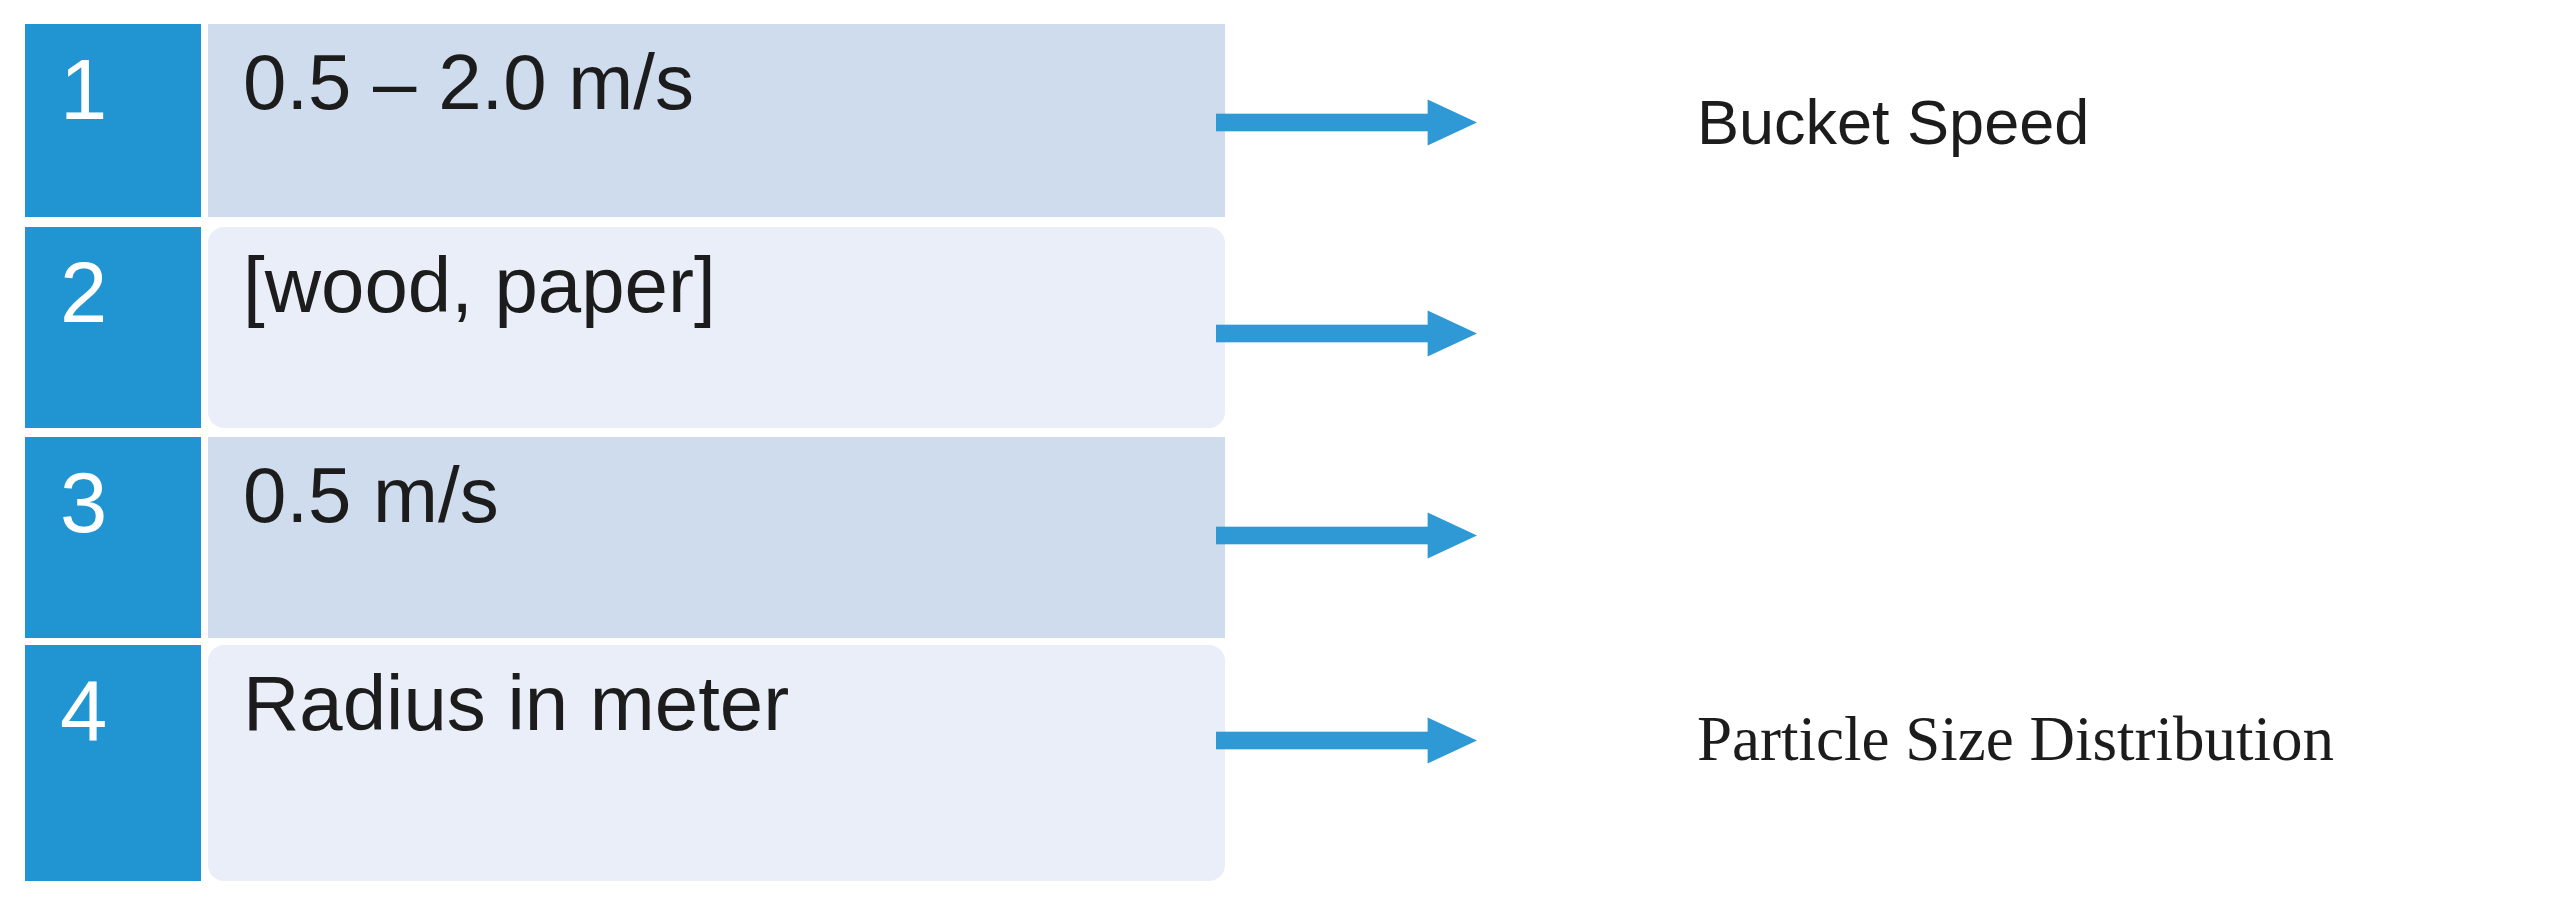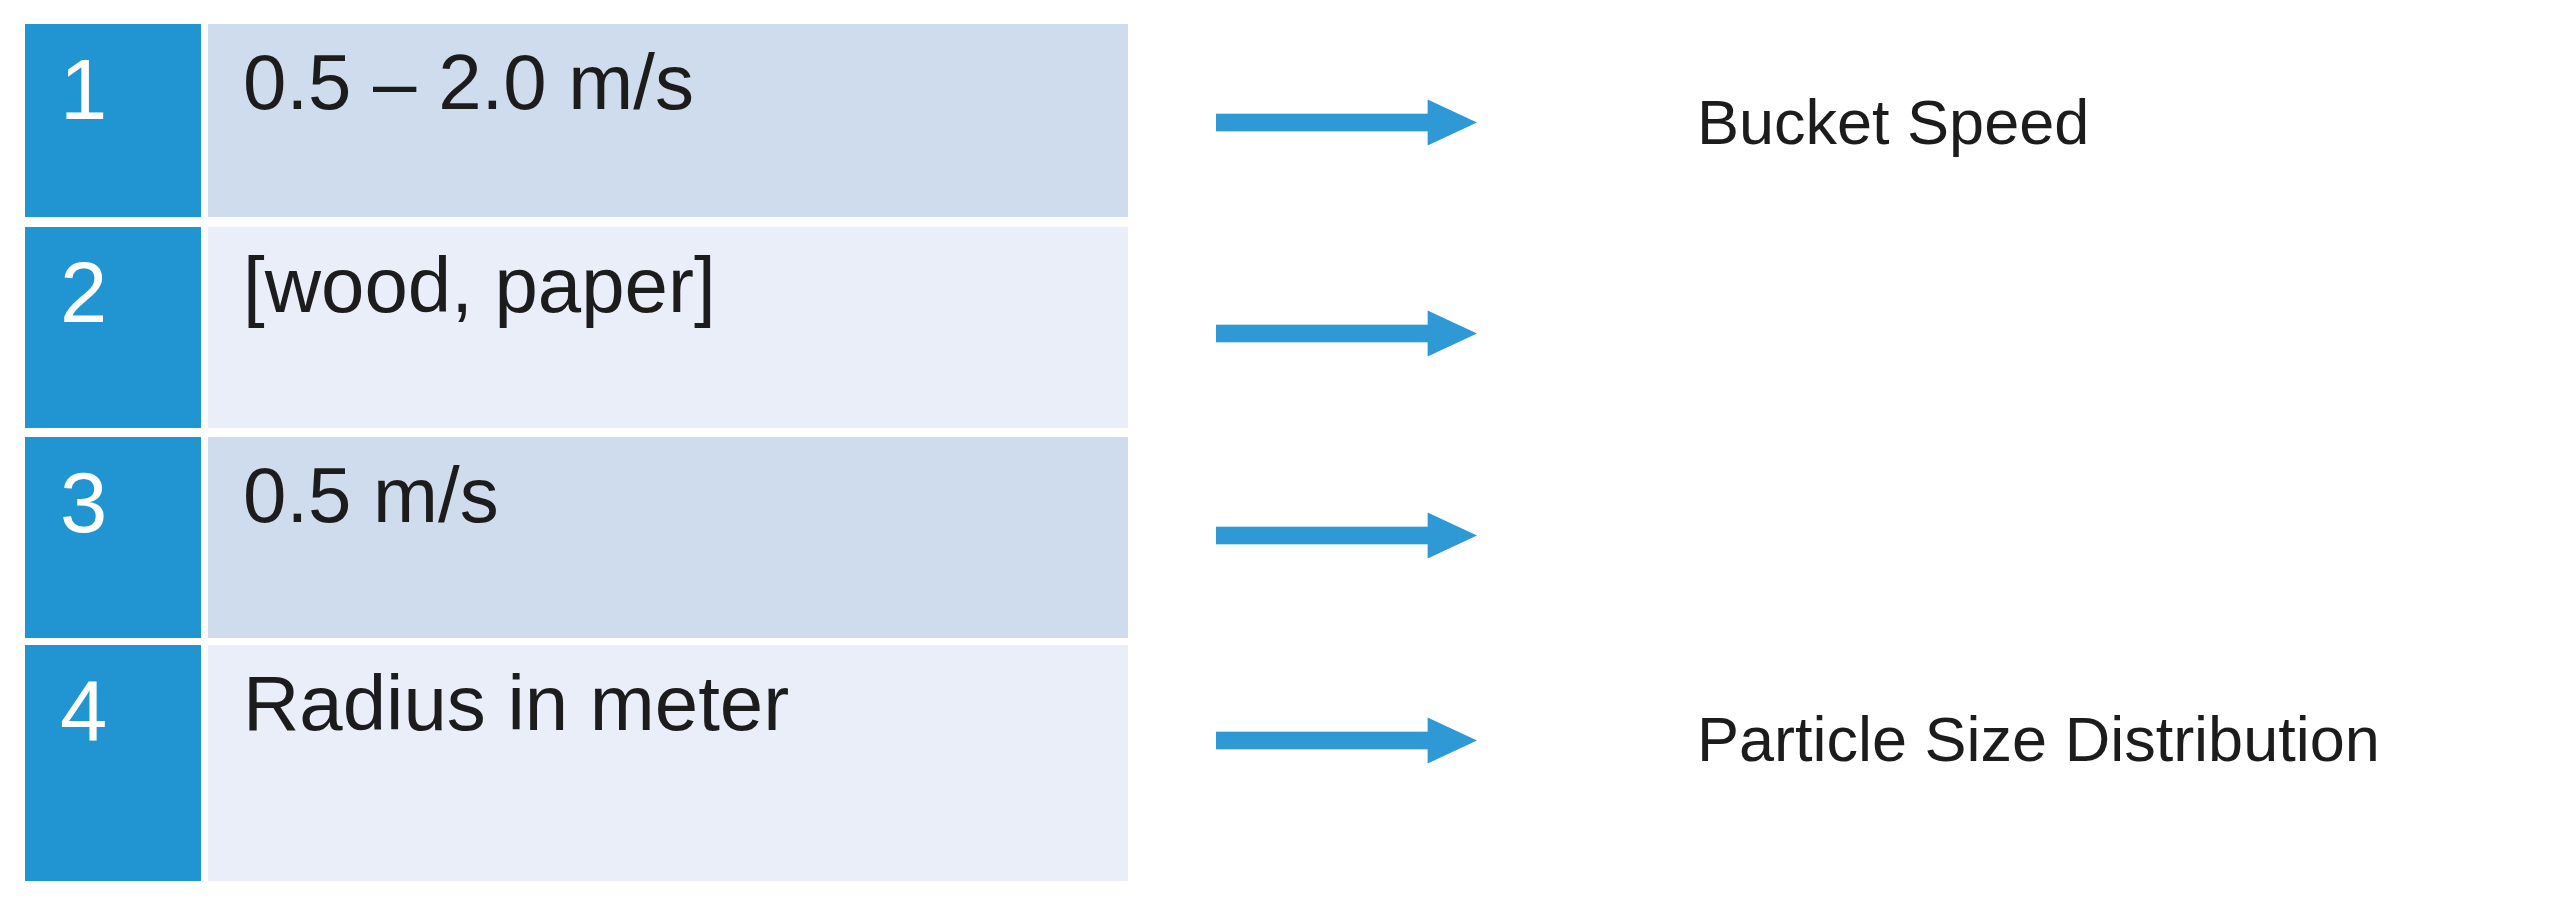"0.5 – 2.0 m/s" .value-cell { width: 920px -> 1017px }
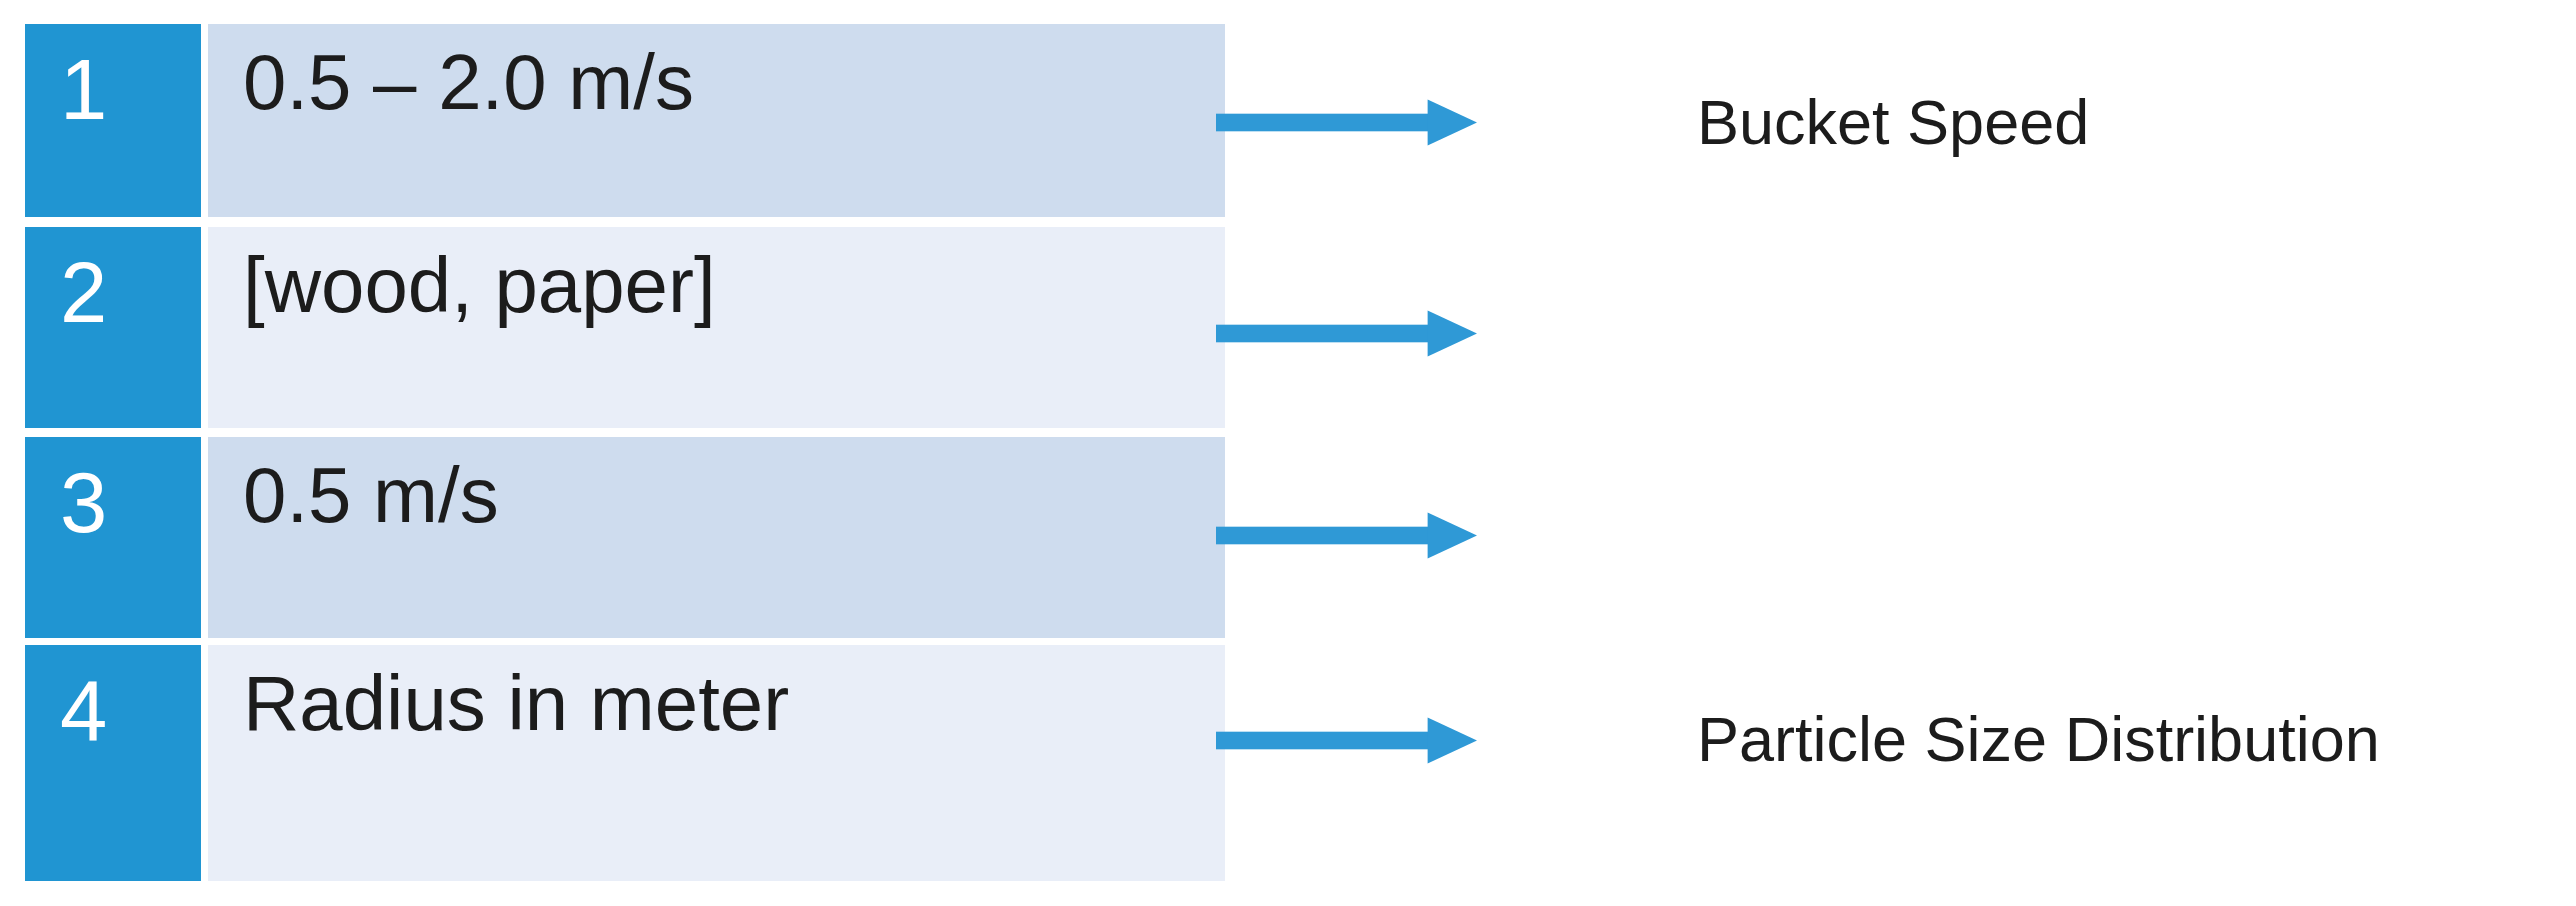"[wood, paper]" .shade-light { border-radius: none -> 16px }
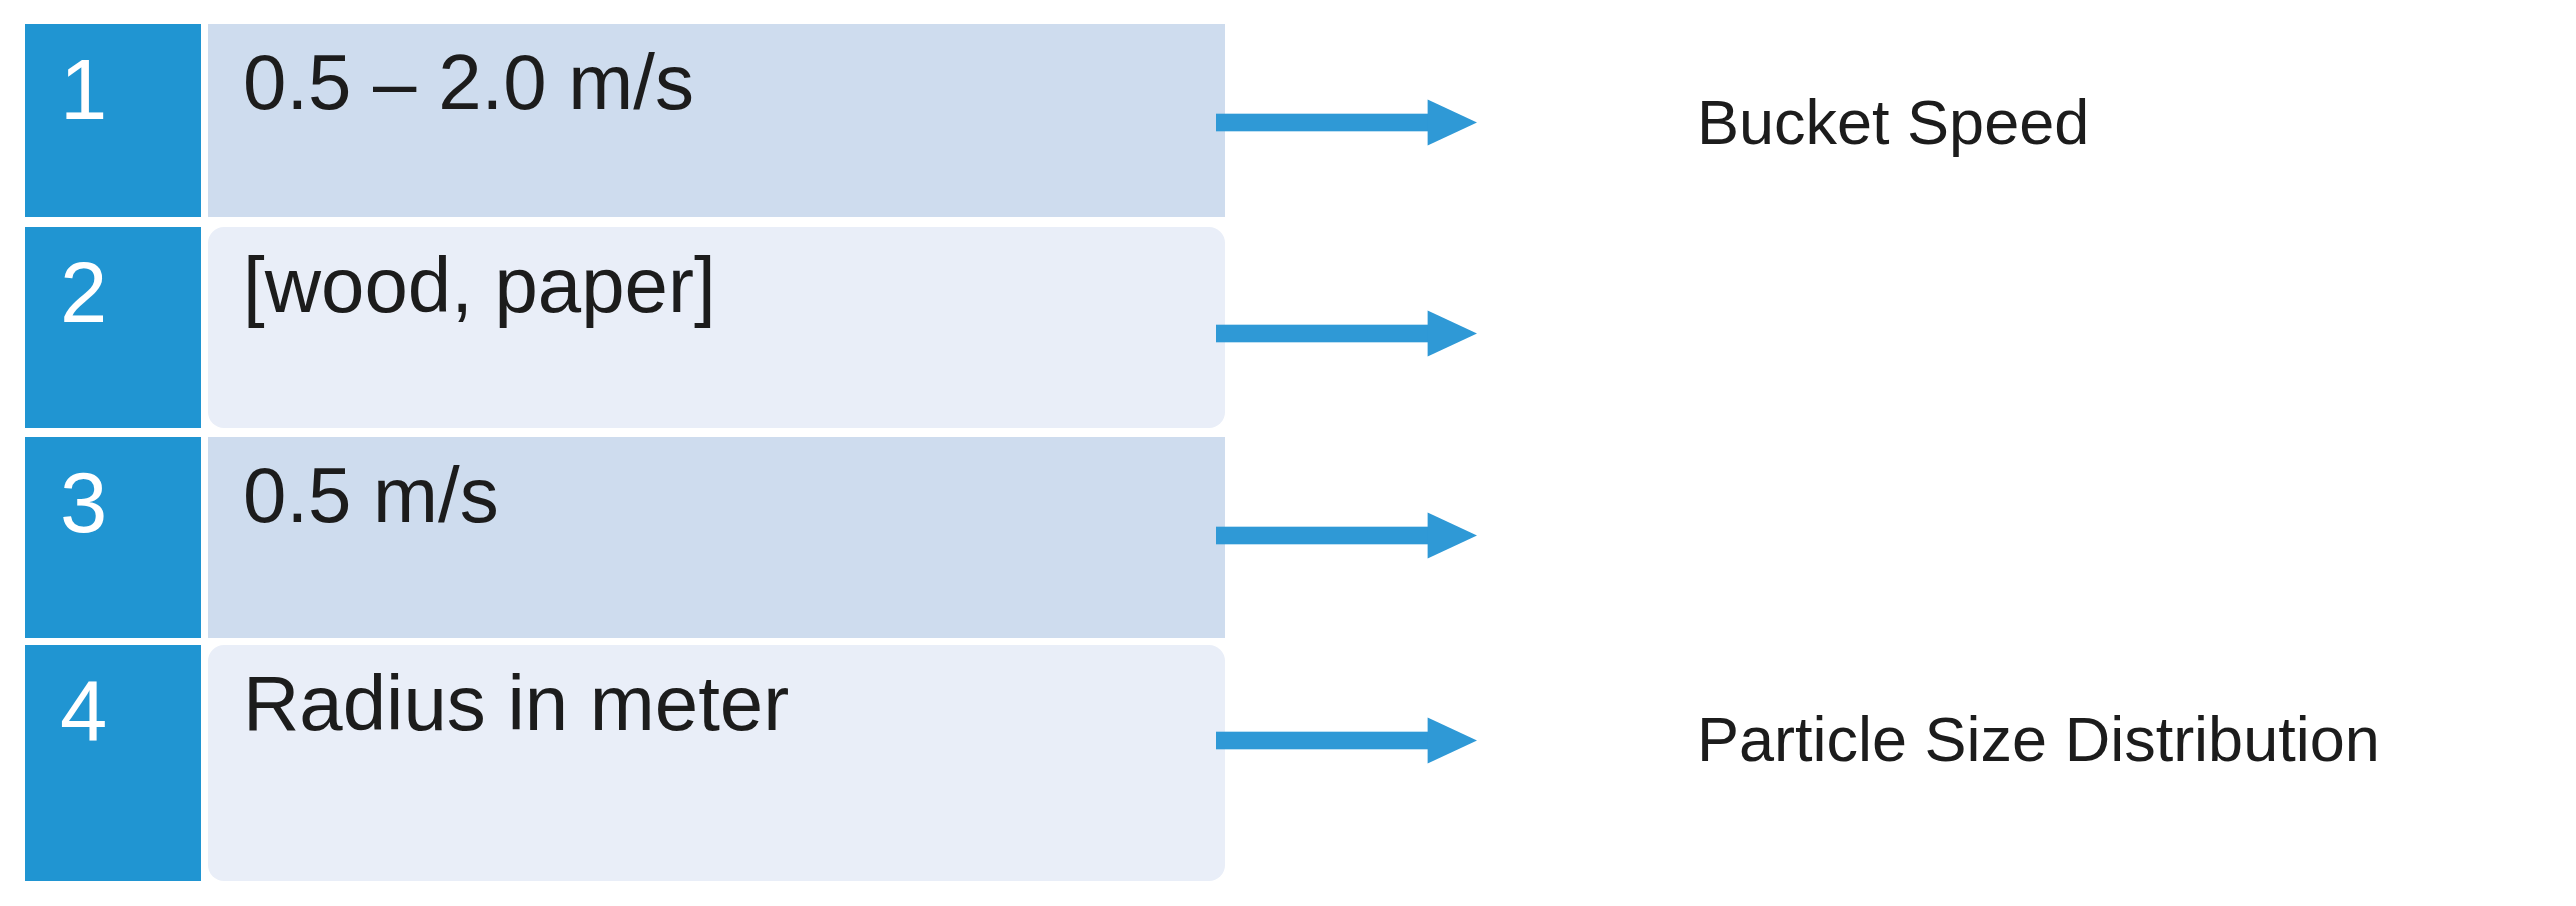"Particle Size Distribution" .l4 { font-family: none -> Liberation Serif, serif }
